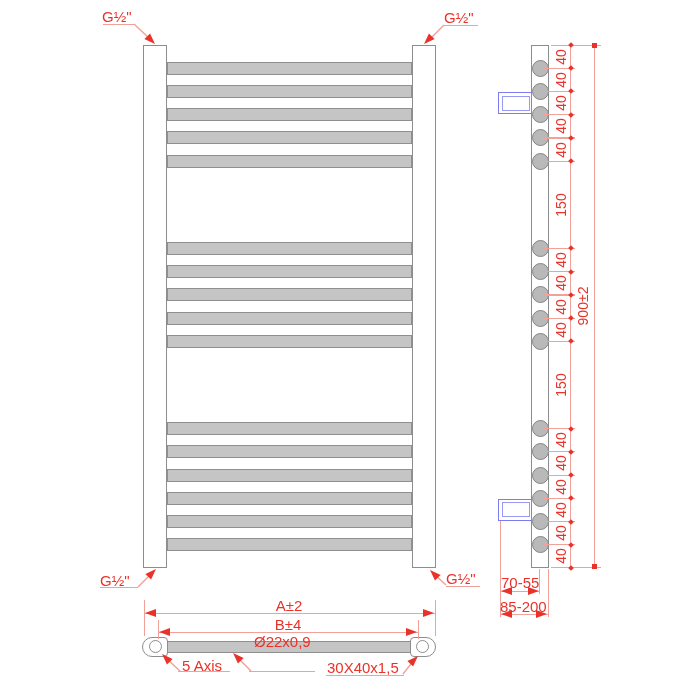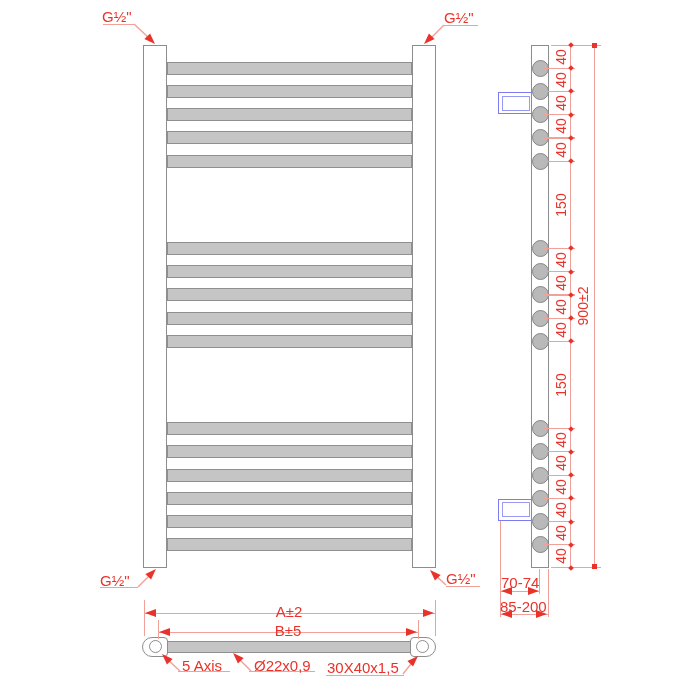"70-74" div.red-label { text: 70-74 -> 70-55 }
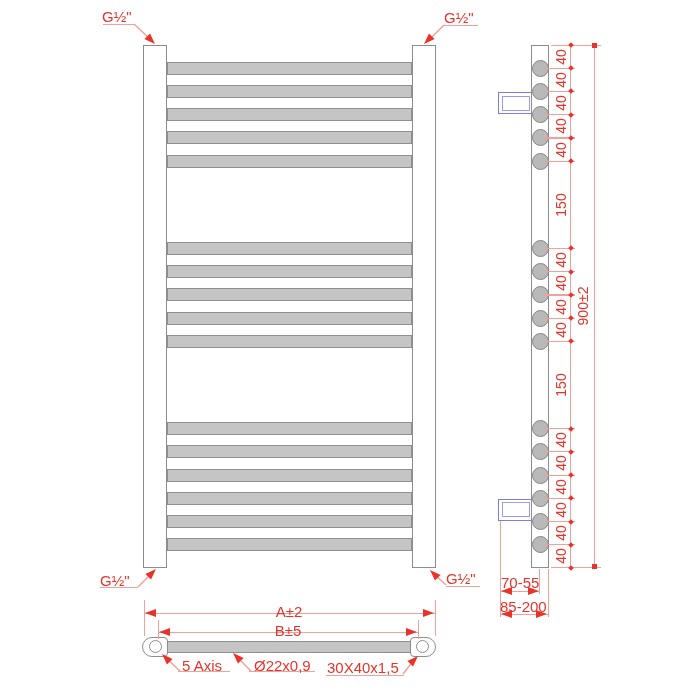"A±2" .hcenter { margin-top: 6px -> none }
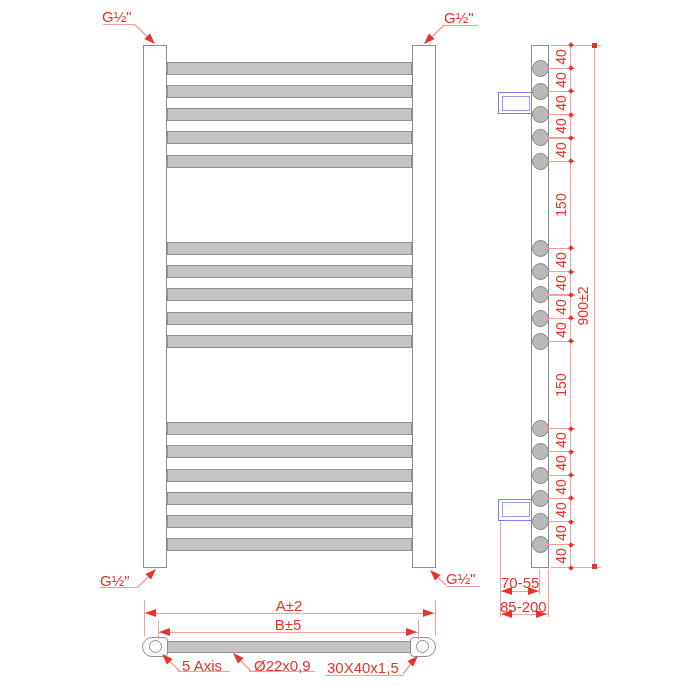"B±5" div.red-label { text: 5 -> 4 }
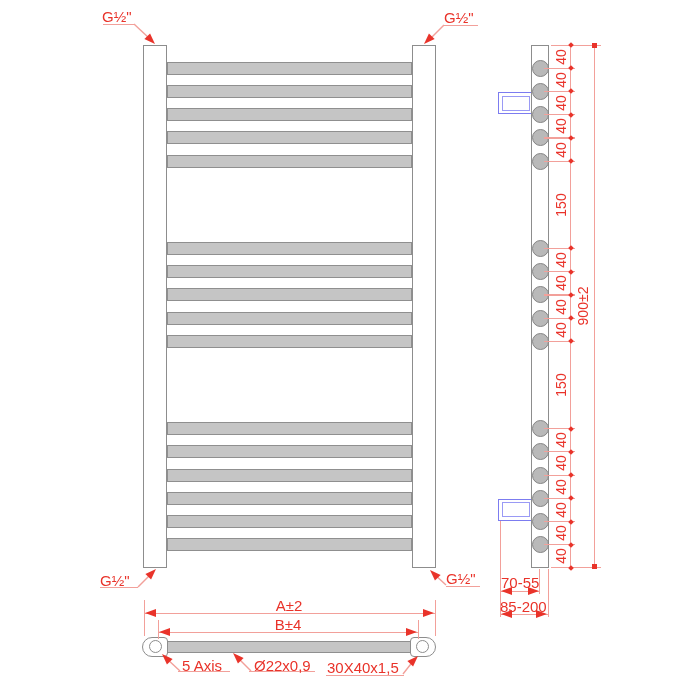"Ø22x0,9" div.red-label { top: 658px -> 634px }
